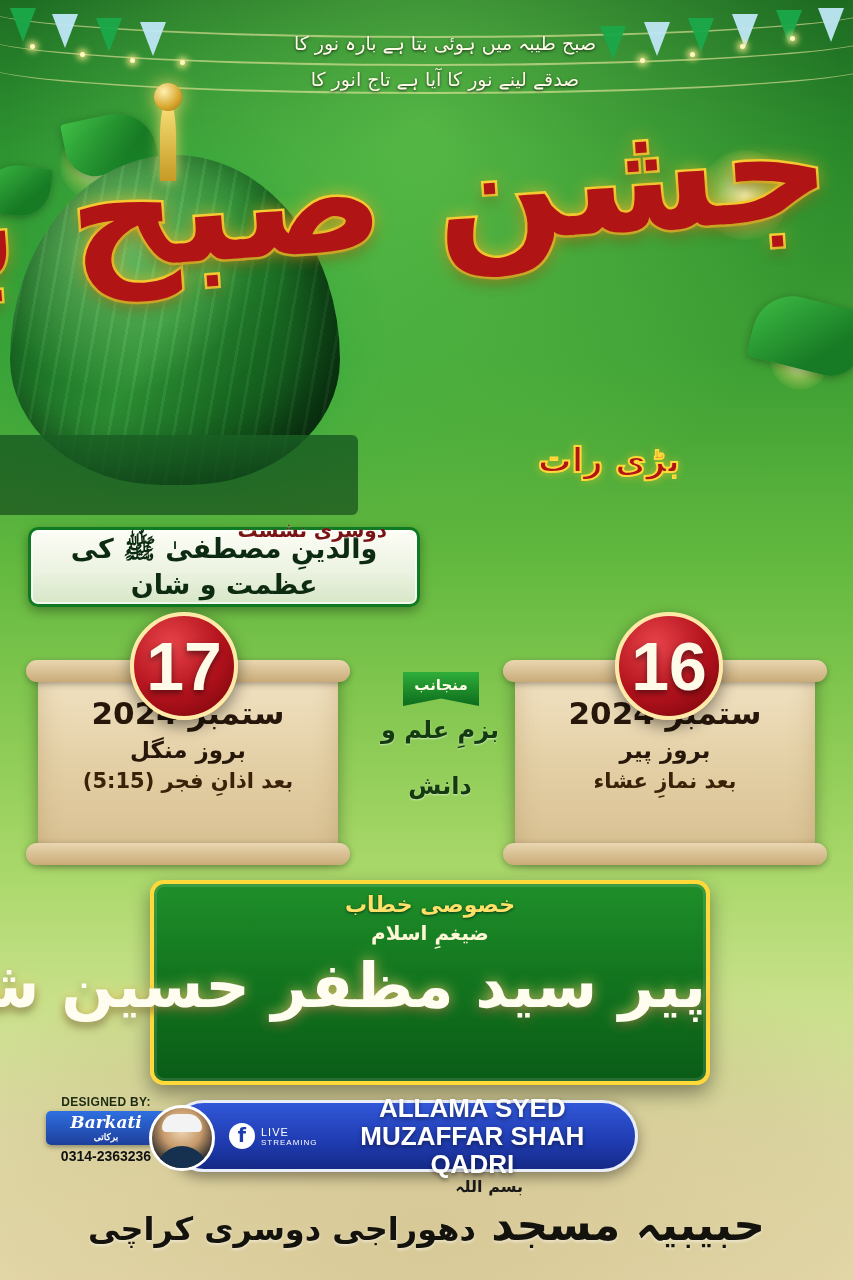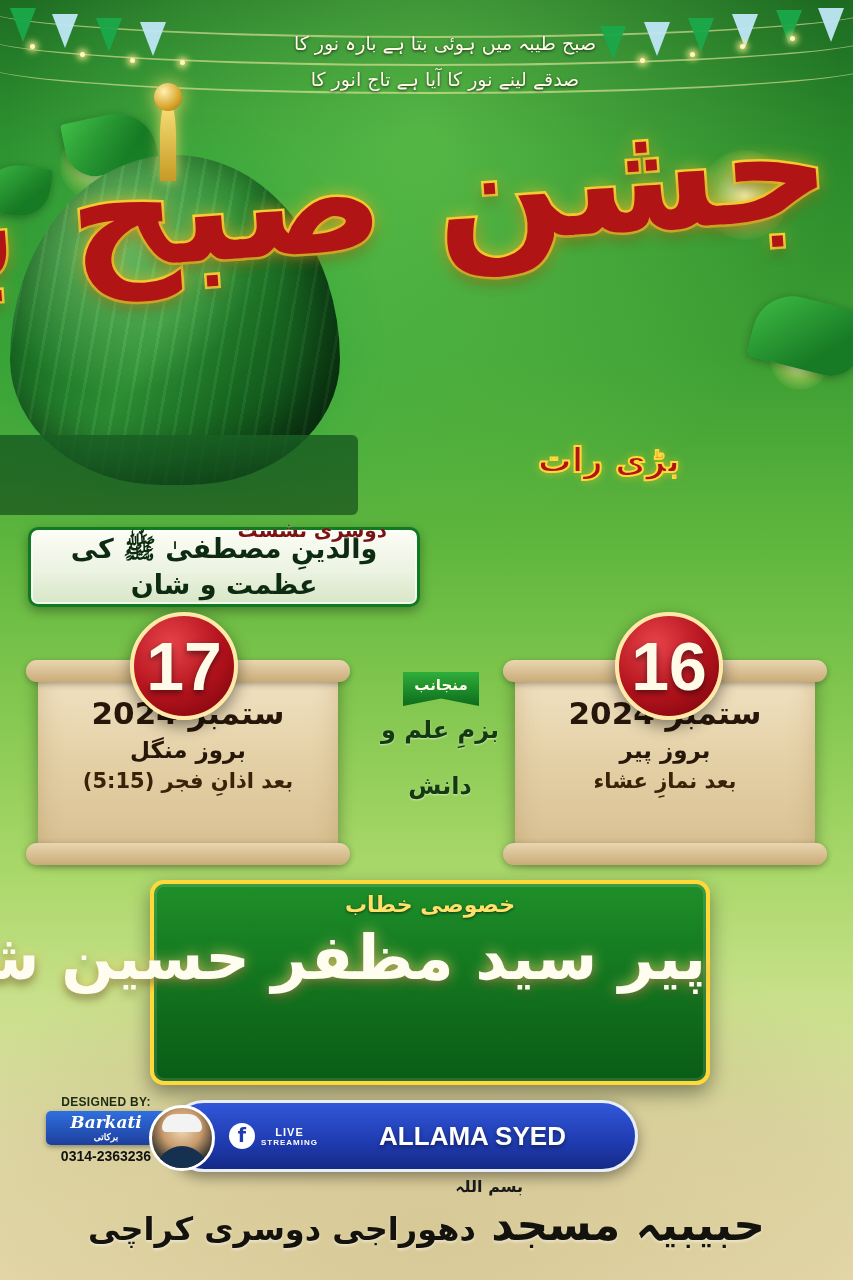"ضیغمِ اسلام" div.speaker-title { html: none -> <div>ضیغمِ اسلام</div> }
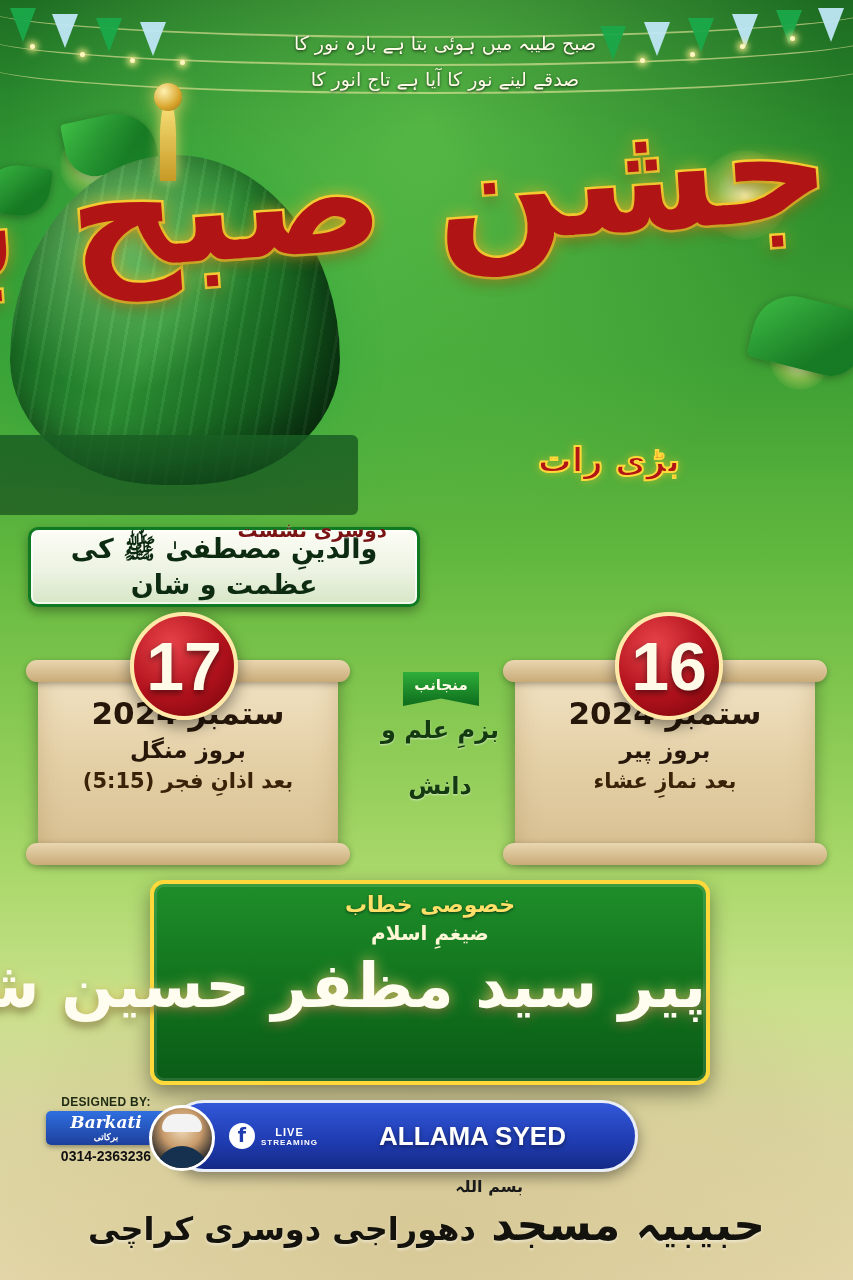"LIVE" .live-word { font-weight: bold -> normal; text-align: center -> none }
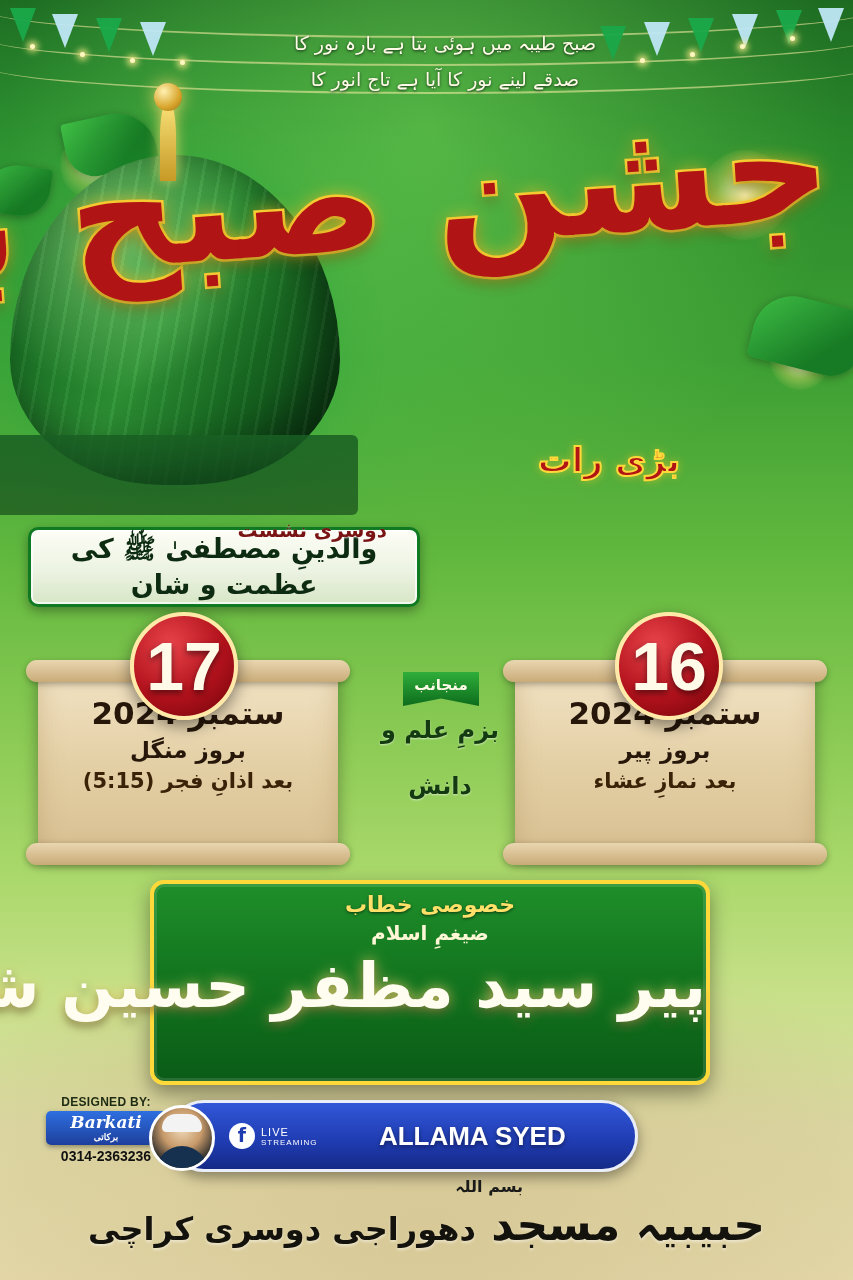"MUZAFFAR SHAH QADRI" div { html: none -> <div>MUZAFFAR SHAH QADRI</div> }
